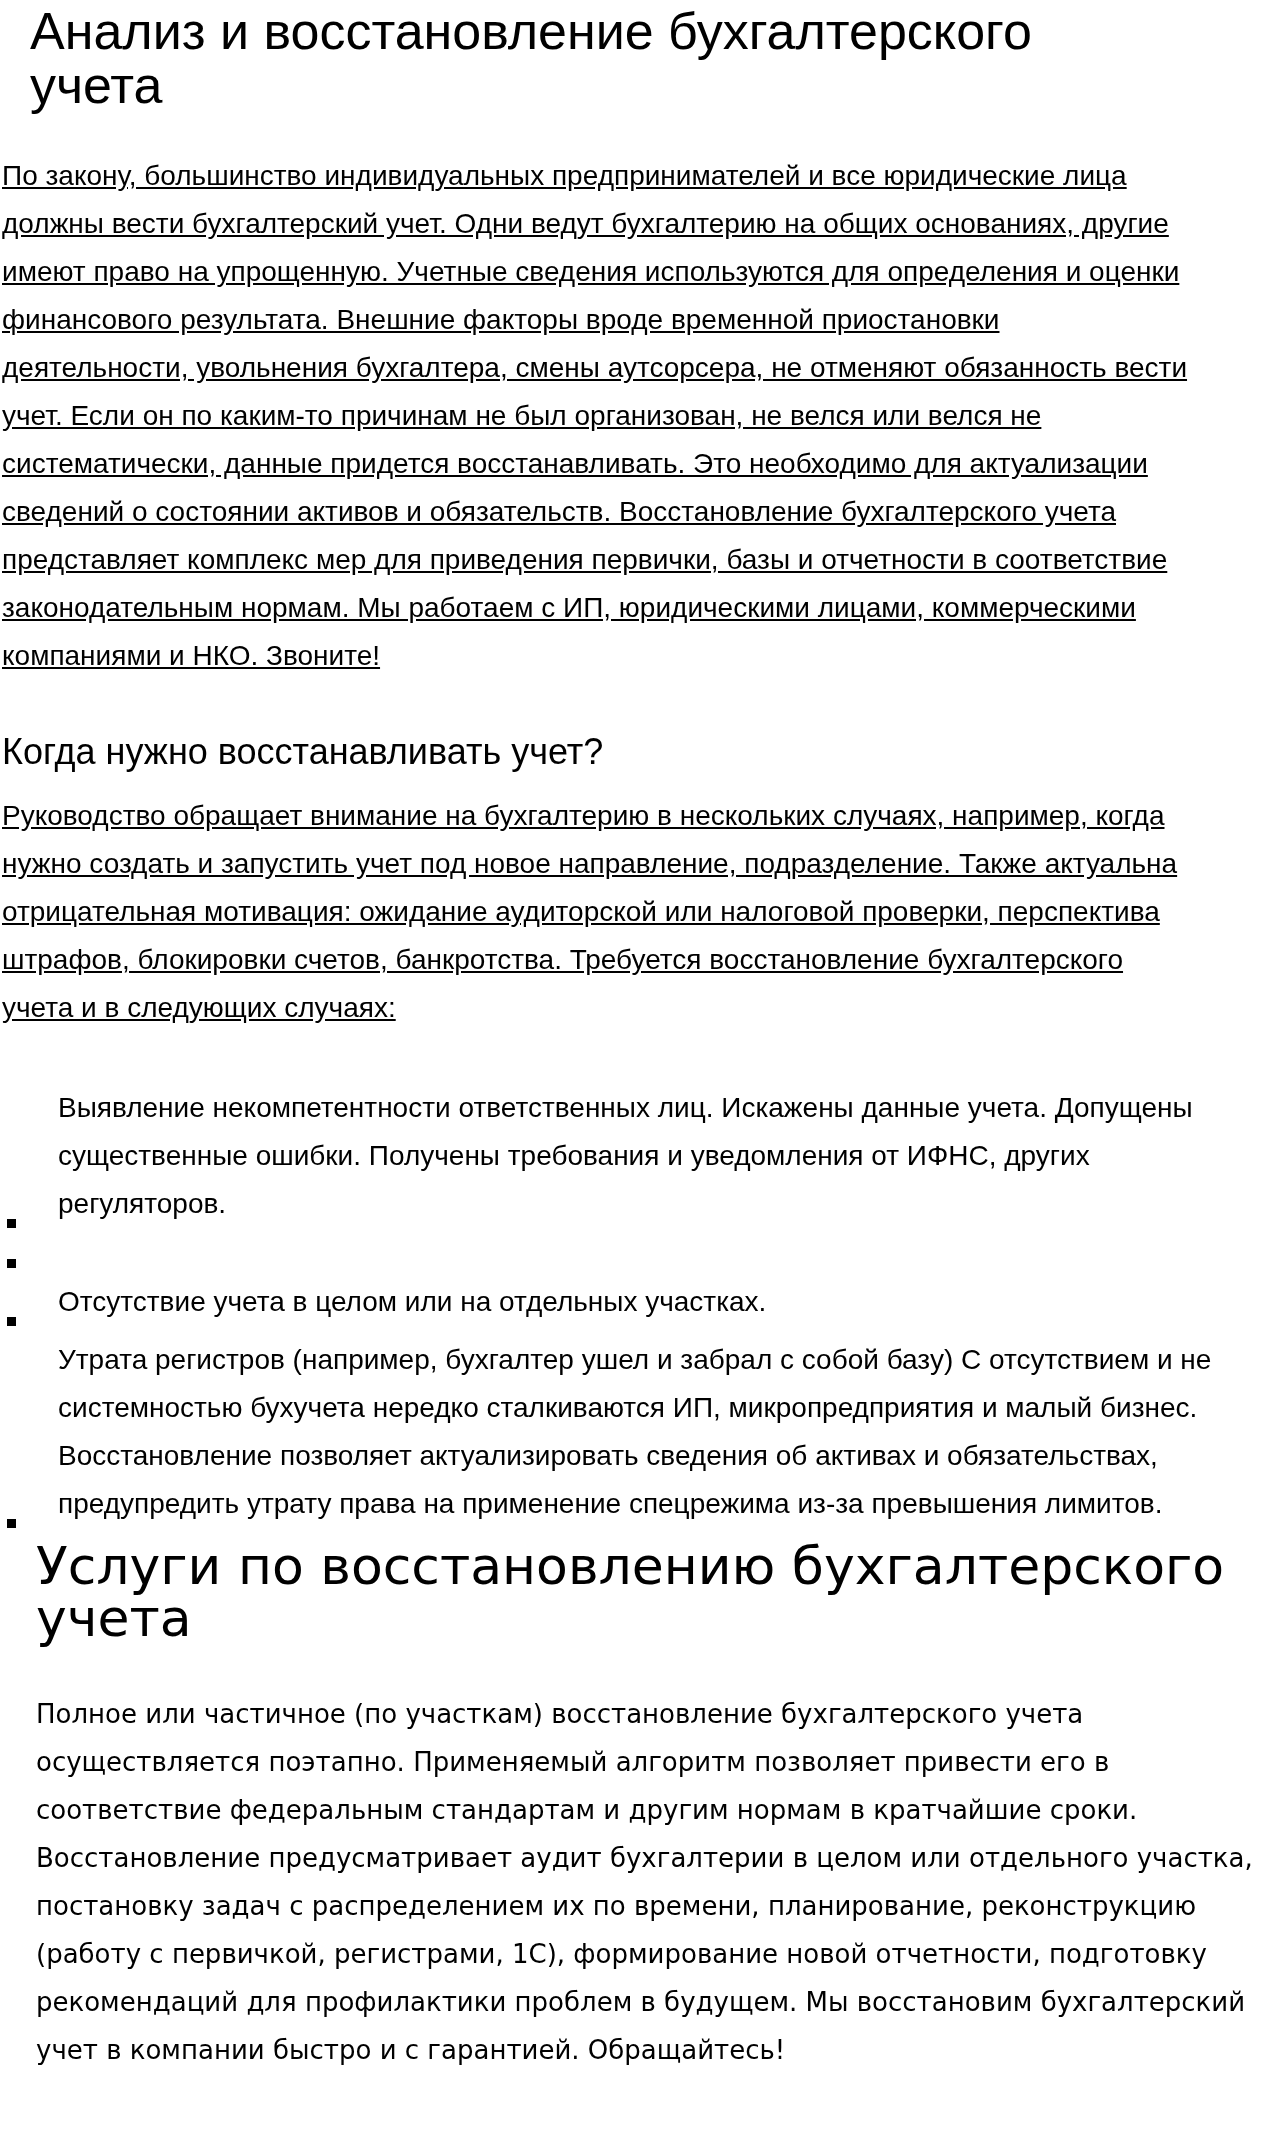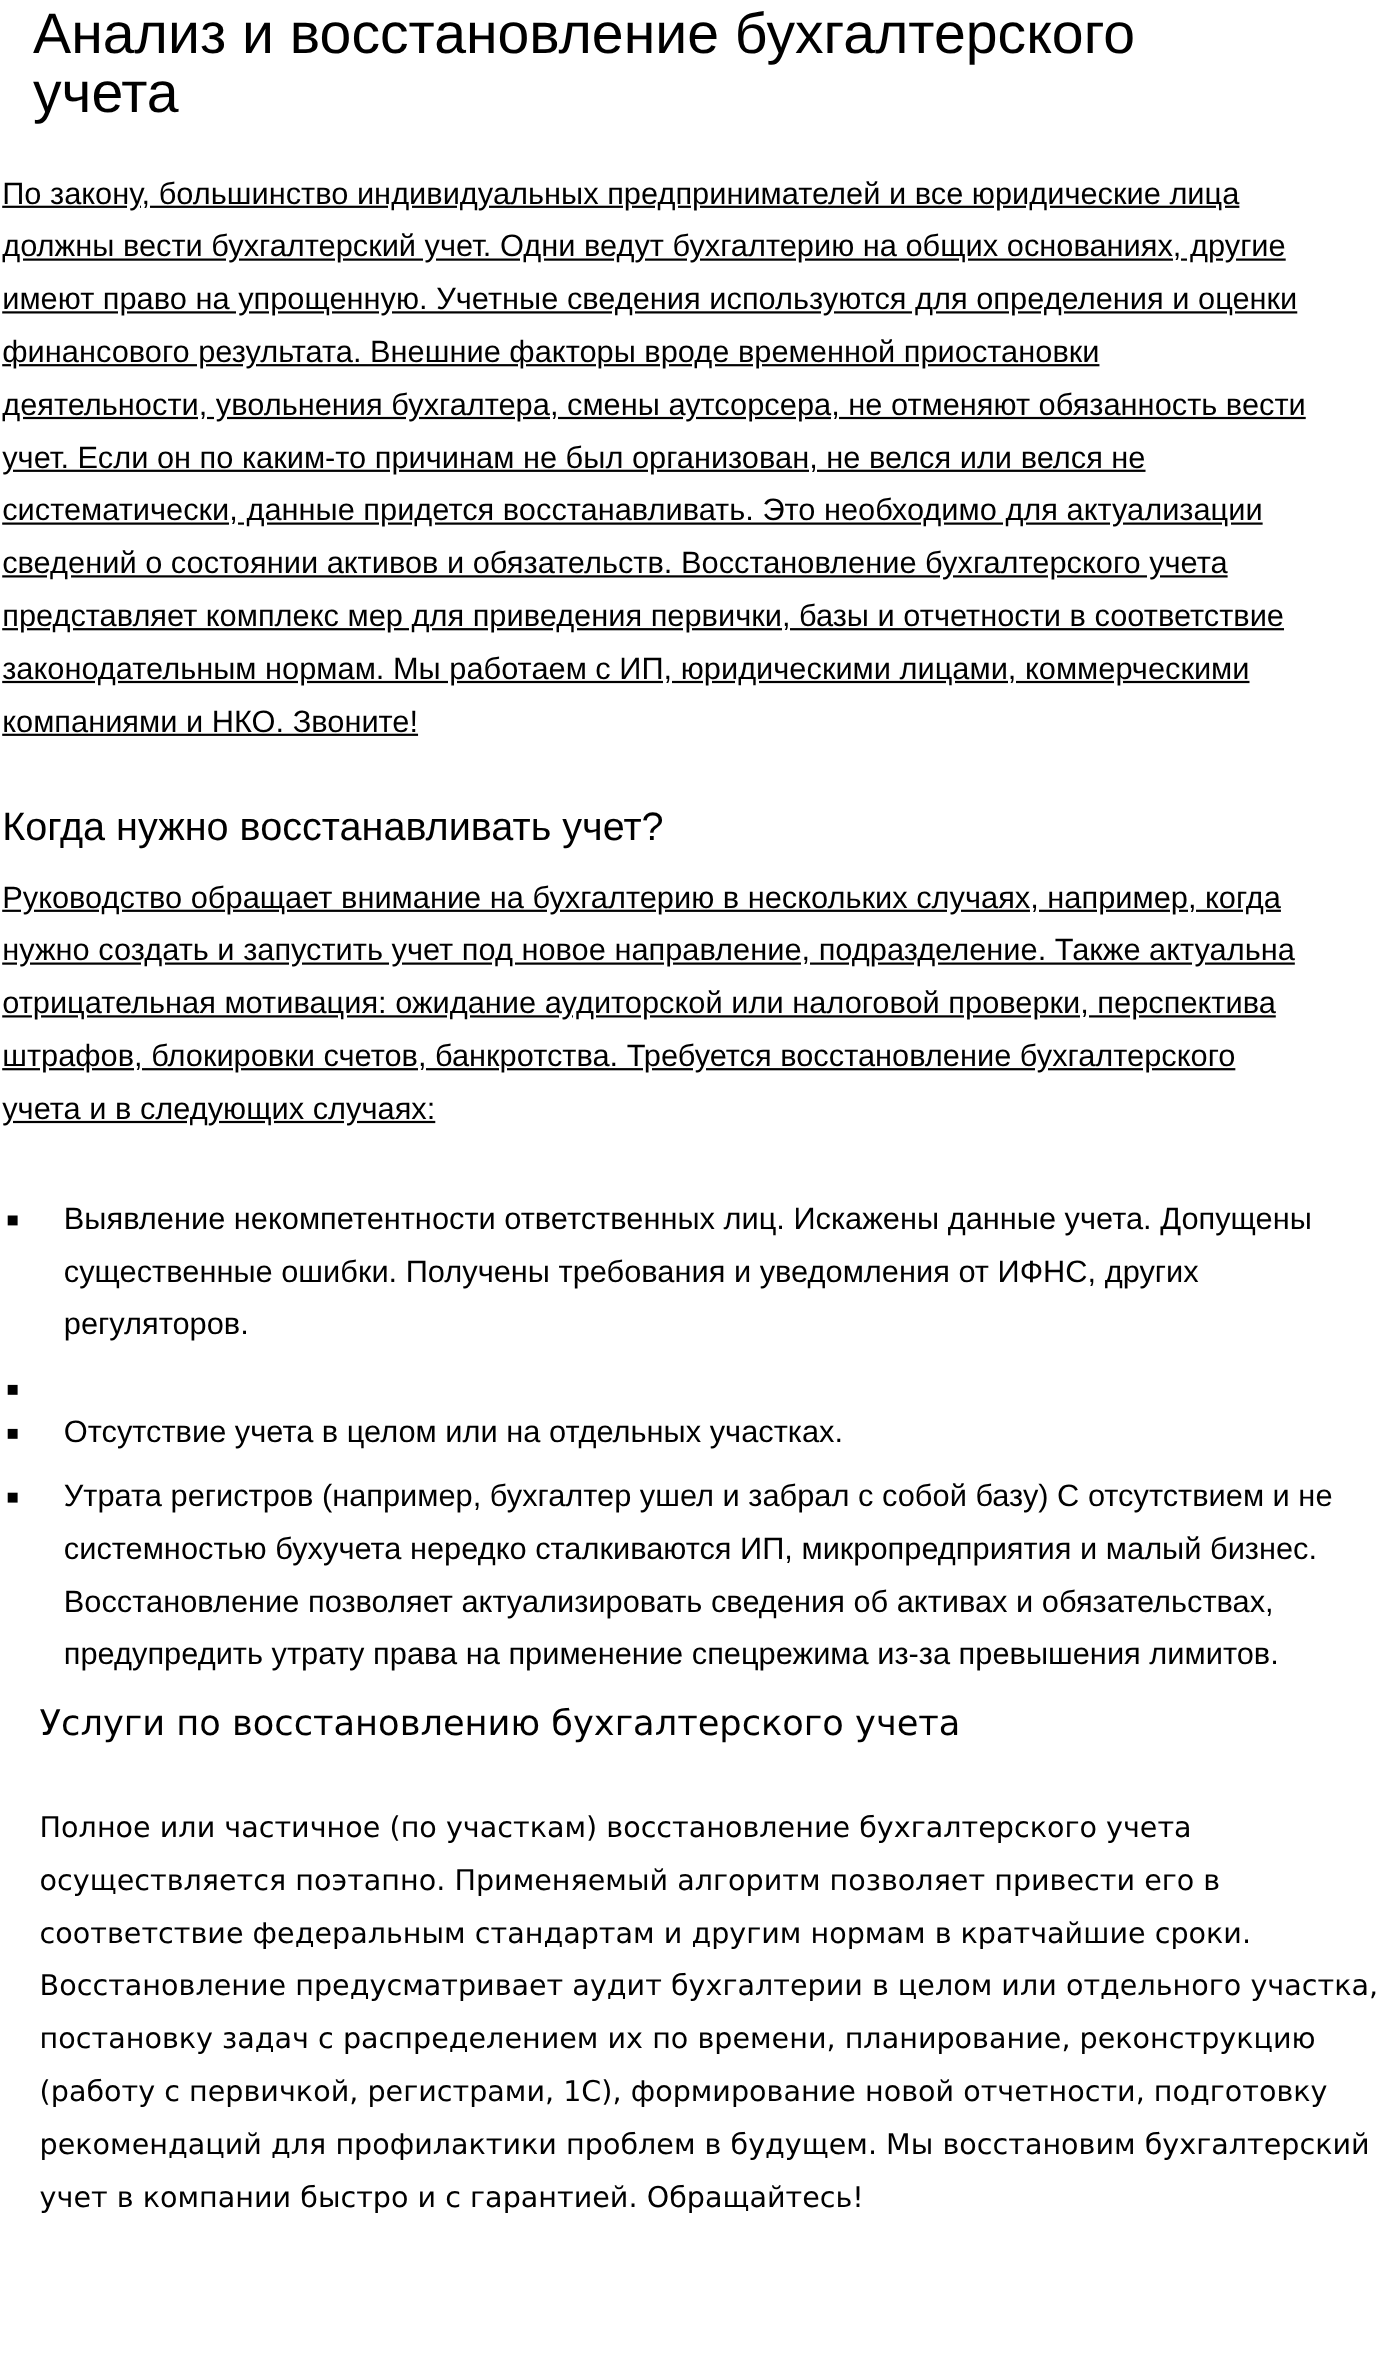"Выявление некомпетентности ответственных" ul.reasons li { align-items: flex-start -> flex-end }
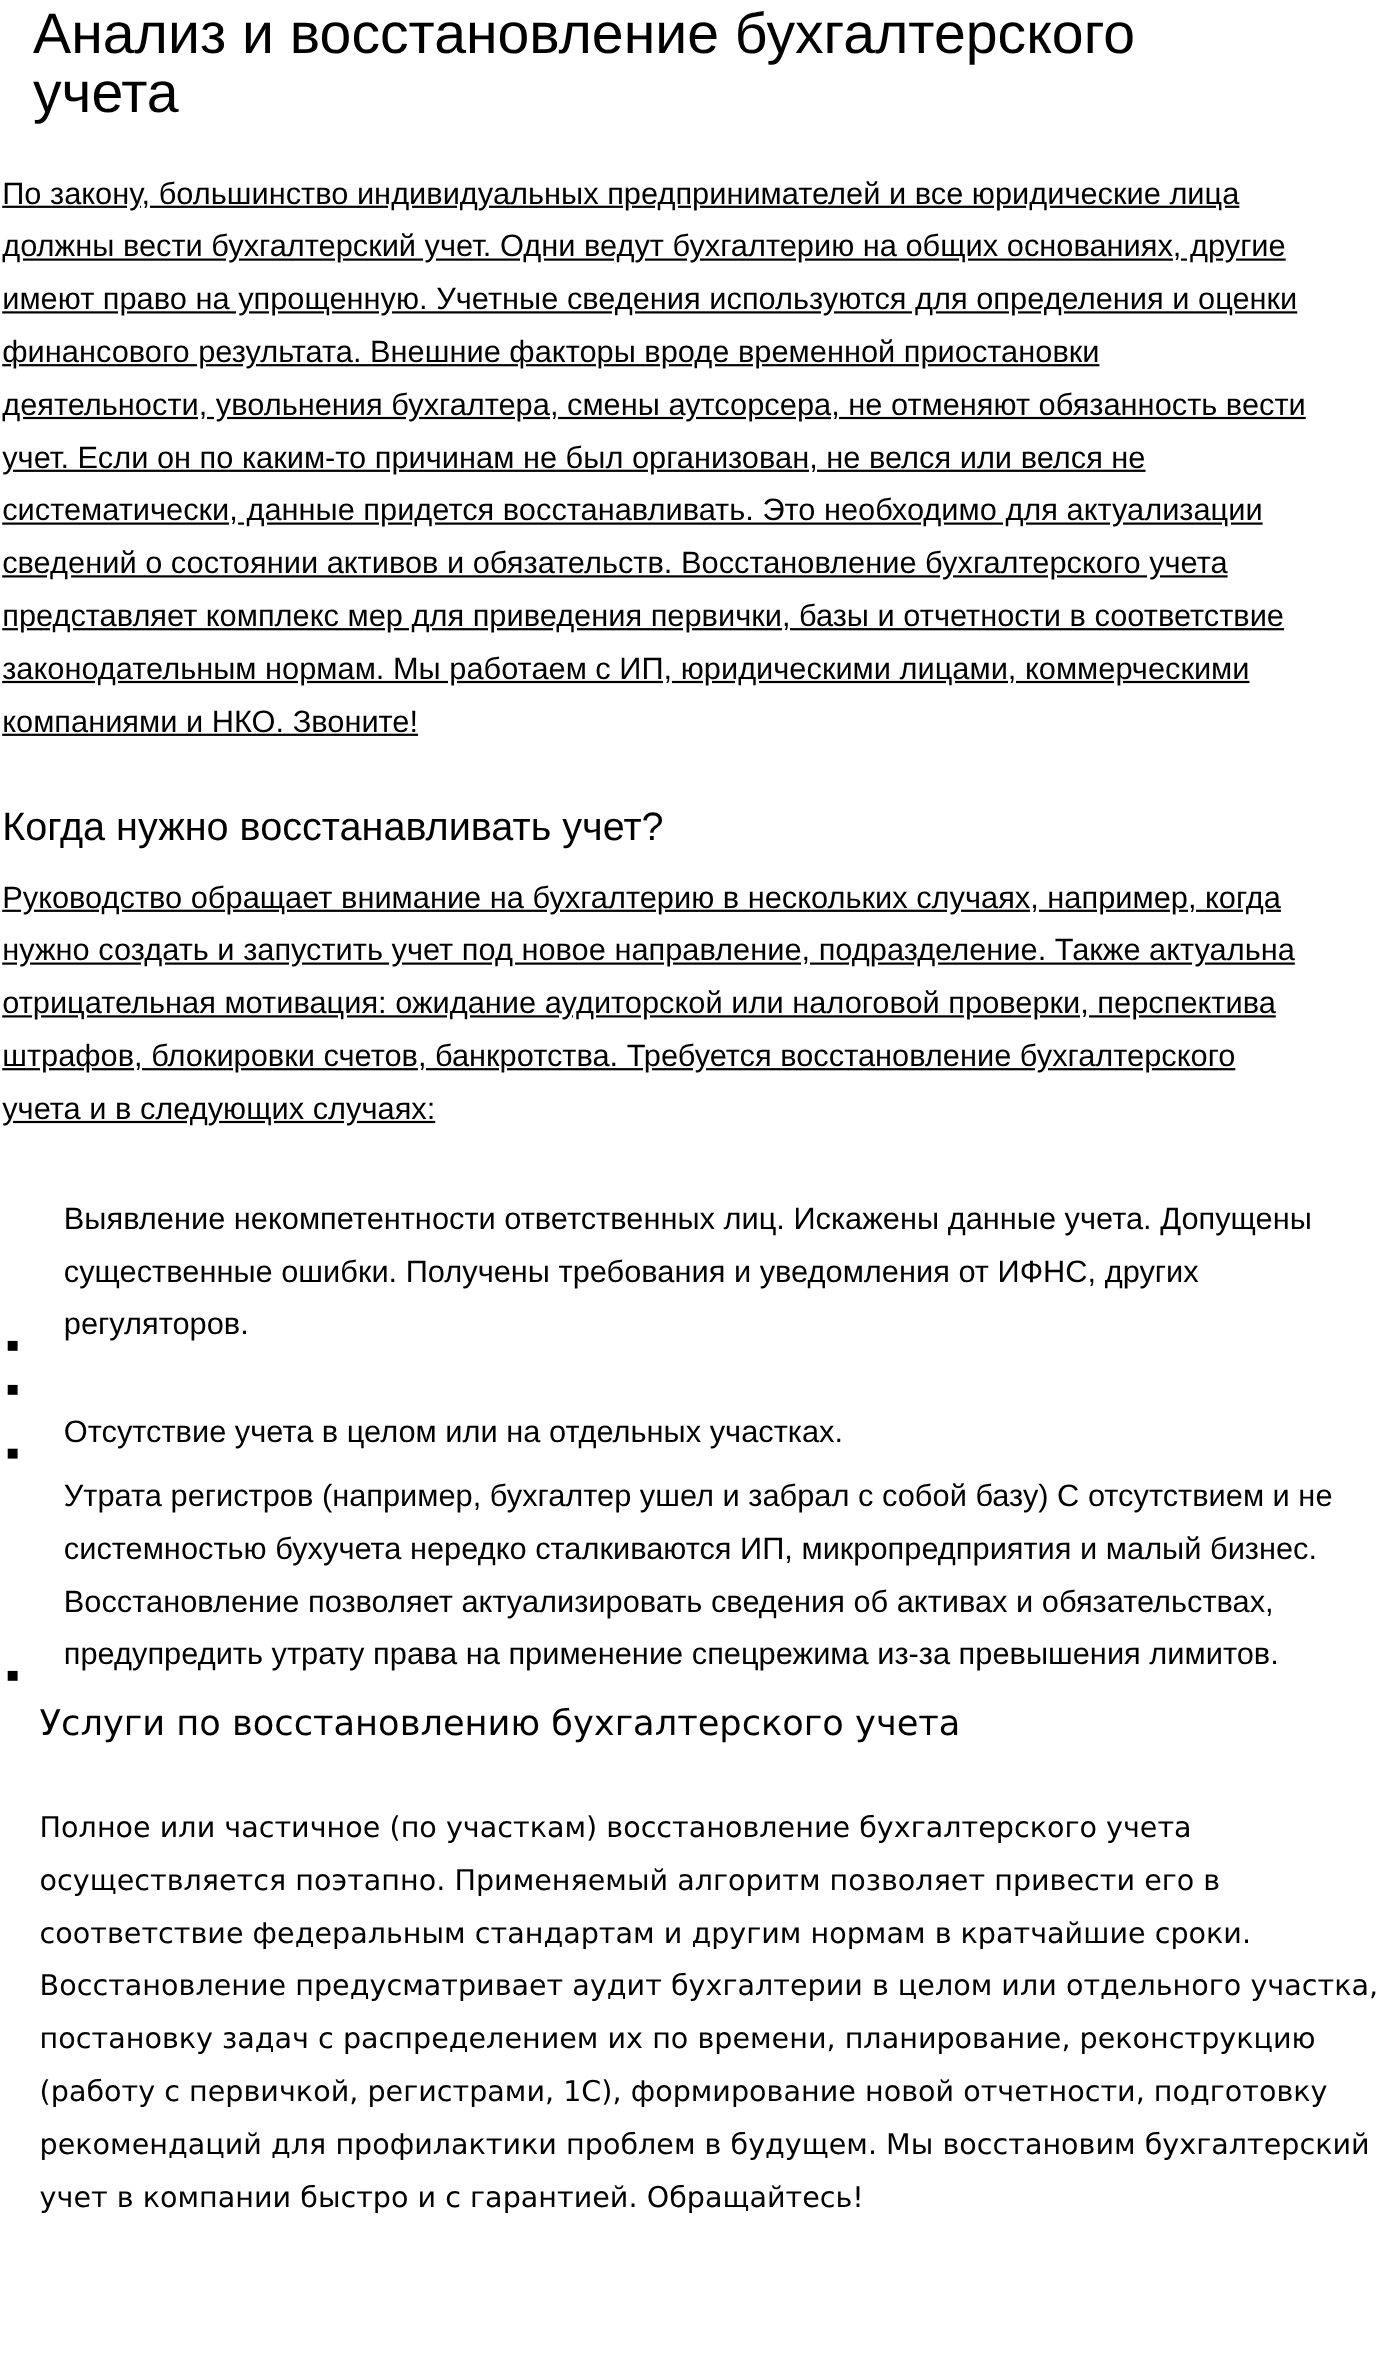"Услуги по восстановлению бухгалтерского" h2.services { font-size: 32px -> 52px }
